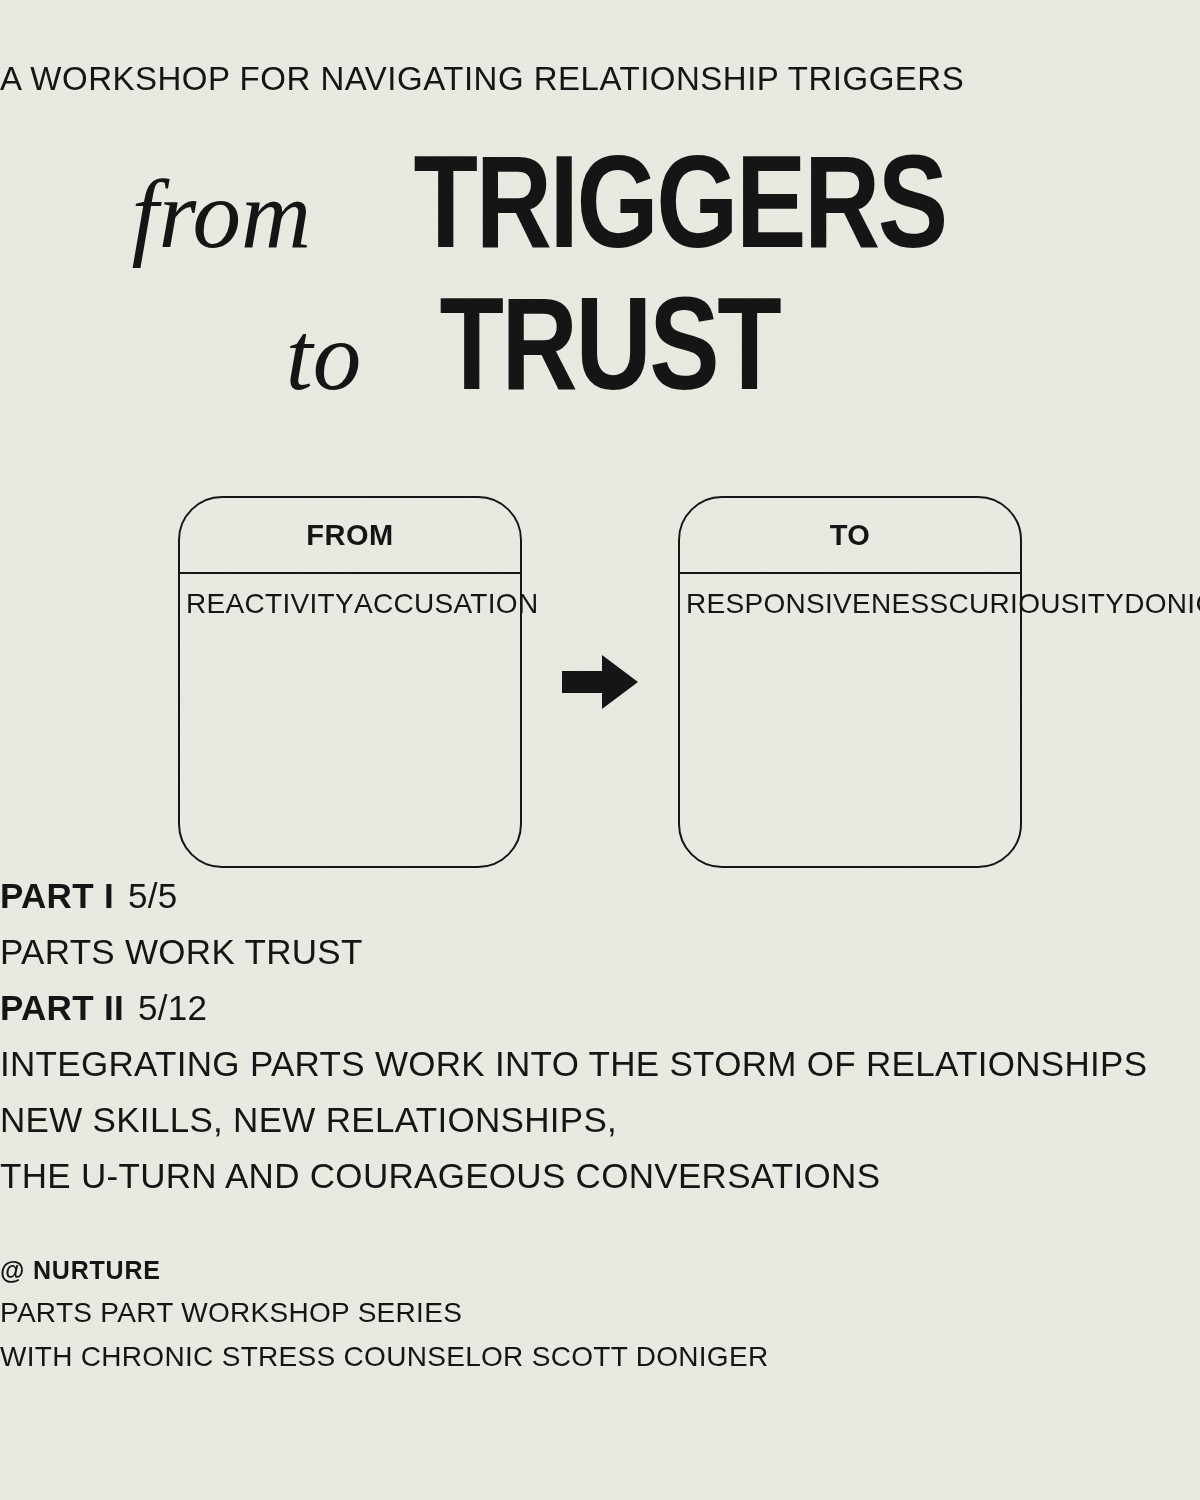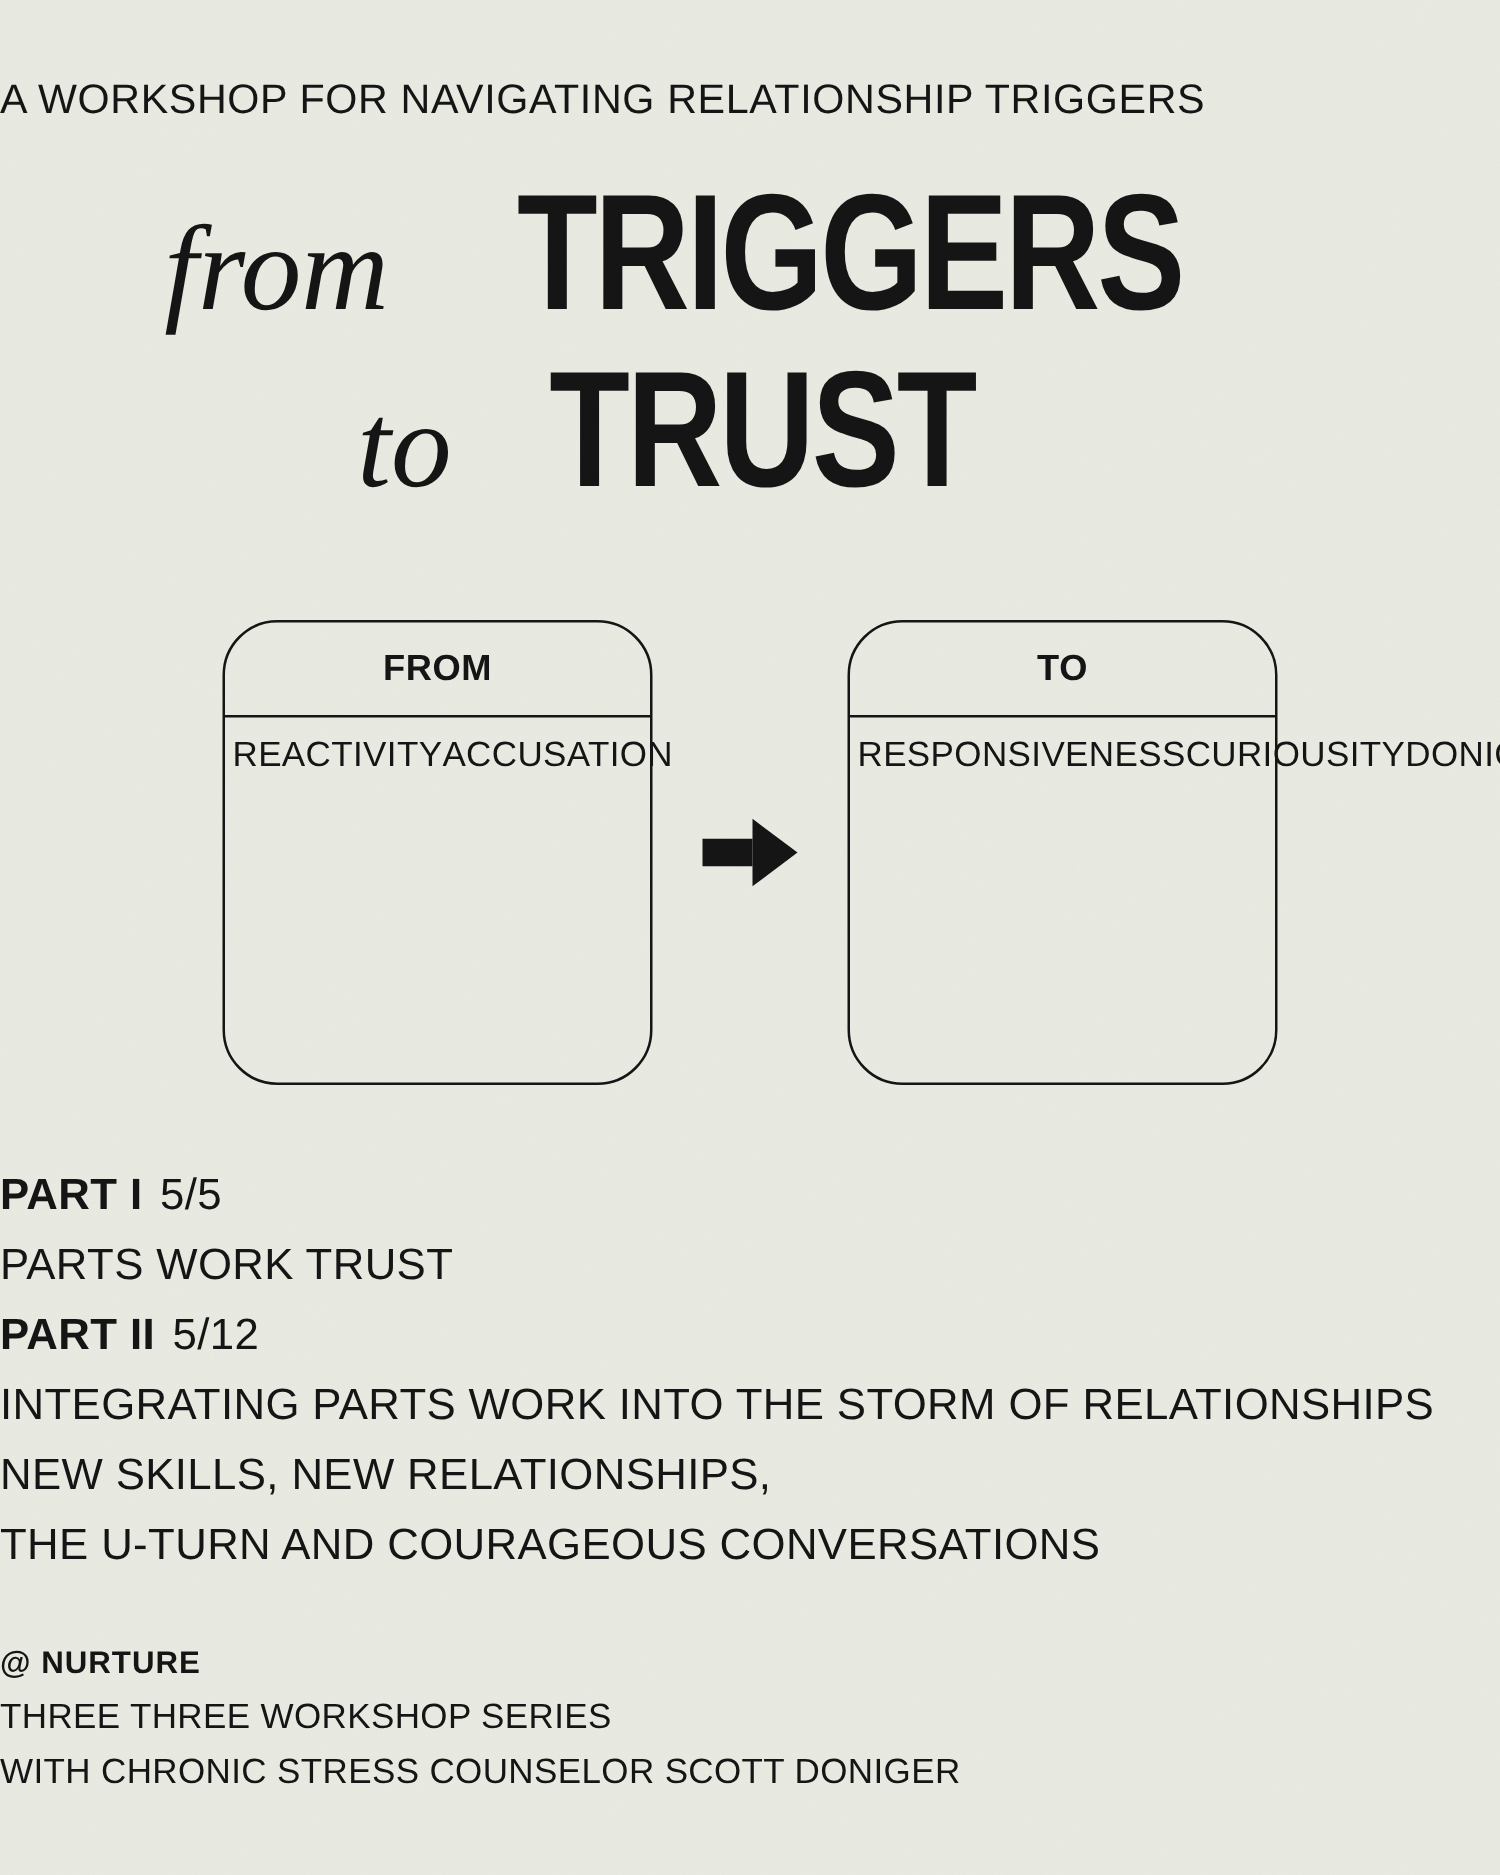"PART I 5/5" .schedule { margin-top: 60px -> none }
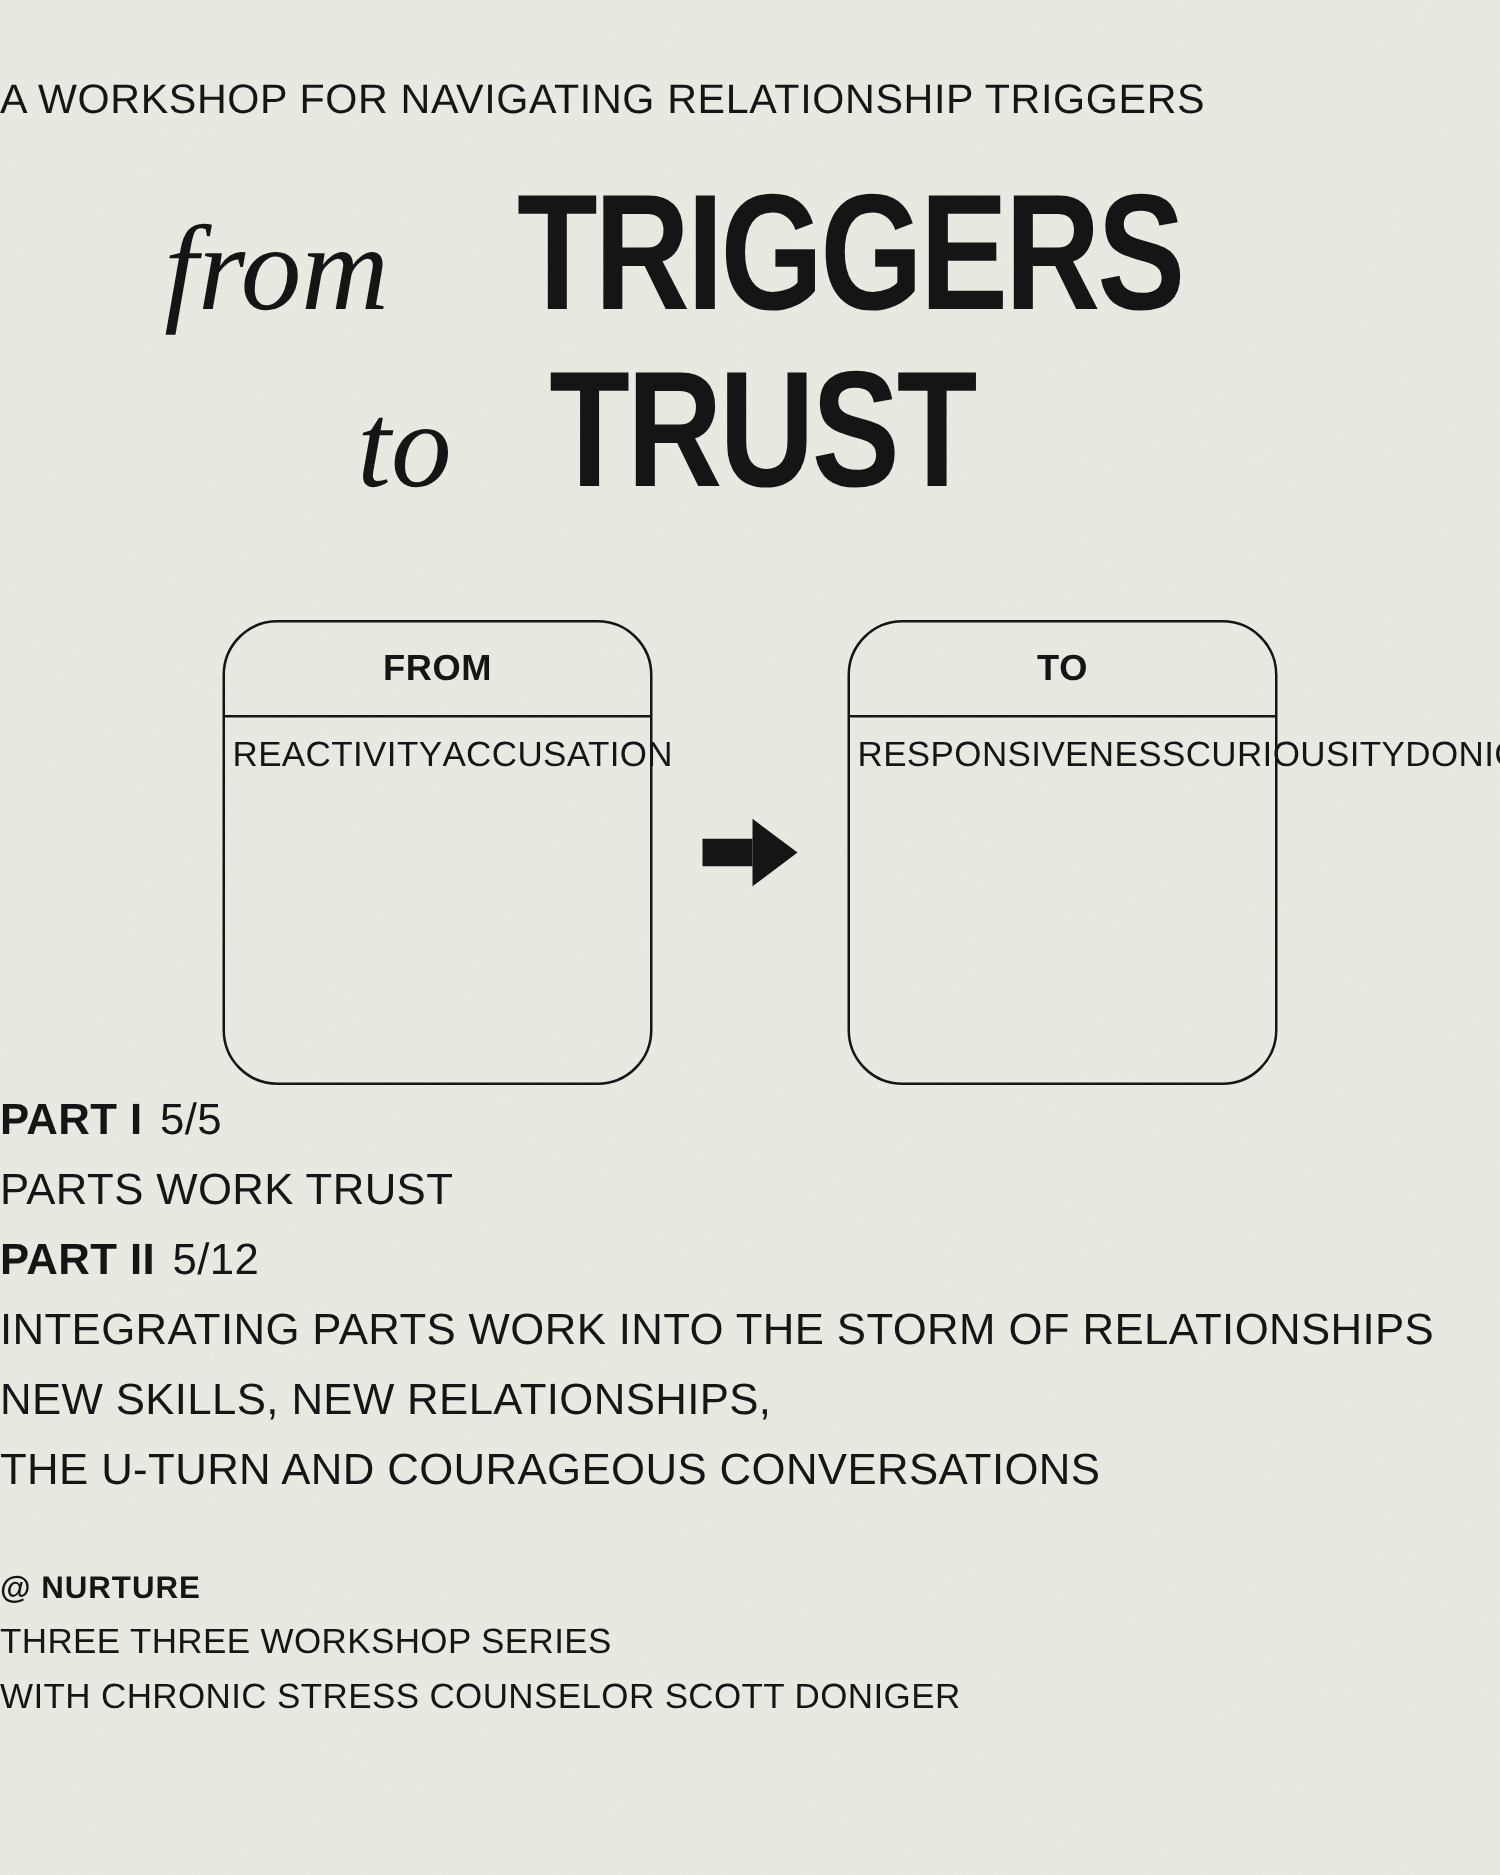"THREE THREE WORKSHOP SERIES" div.footer-line { text: THREE THREE -> PARTS PART }
